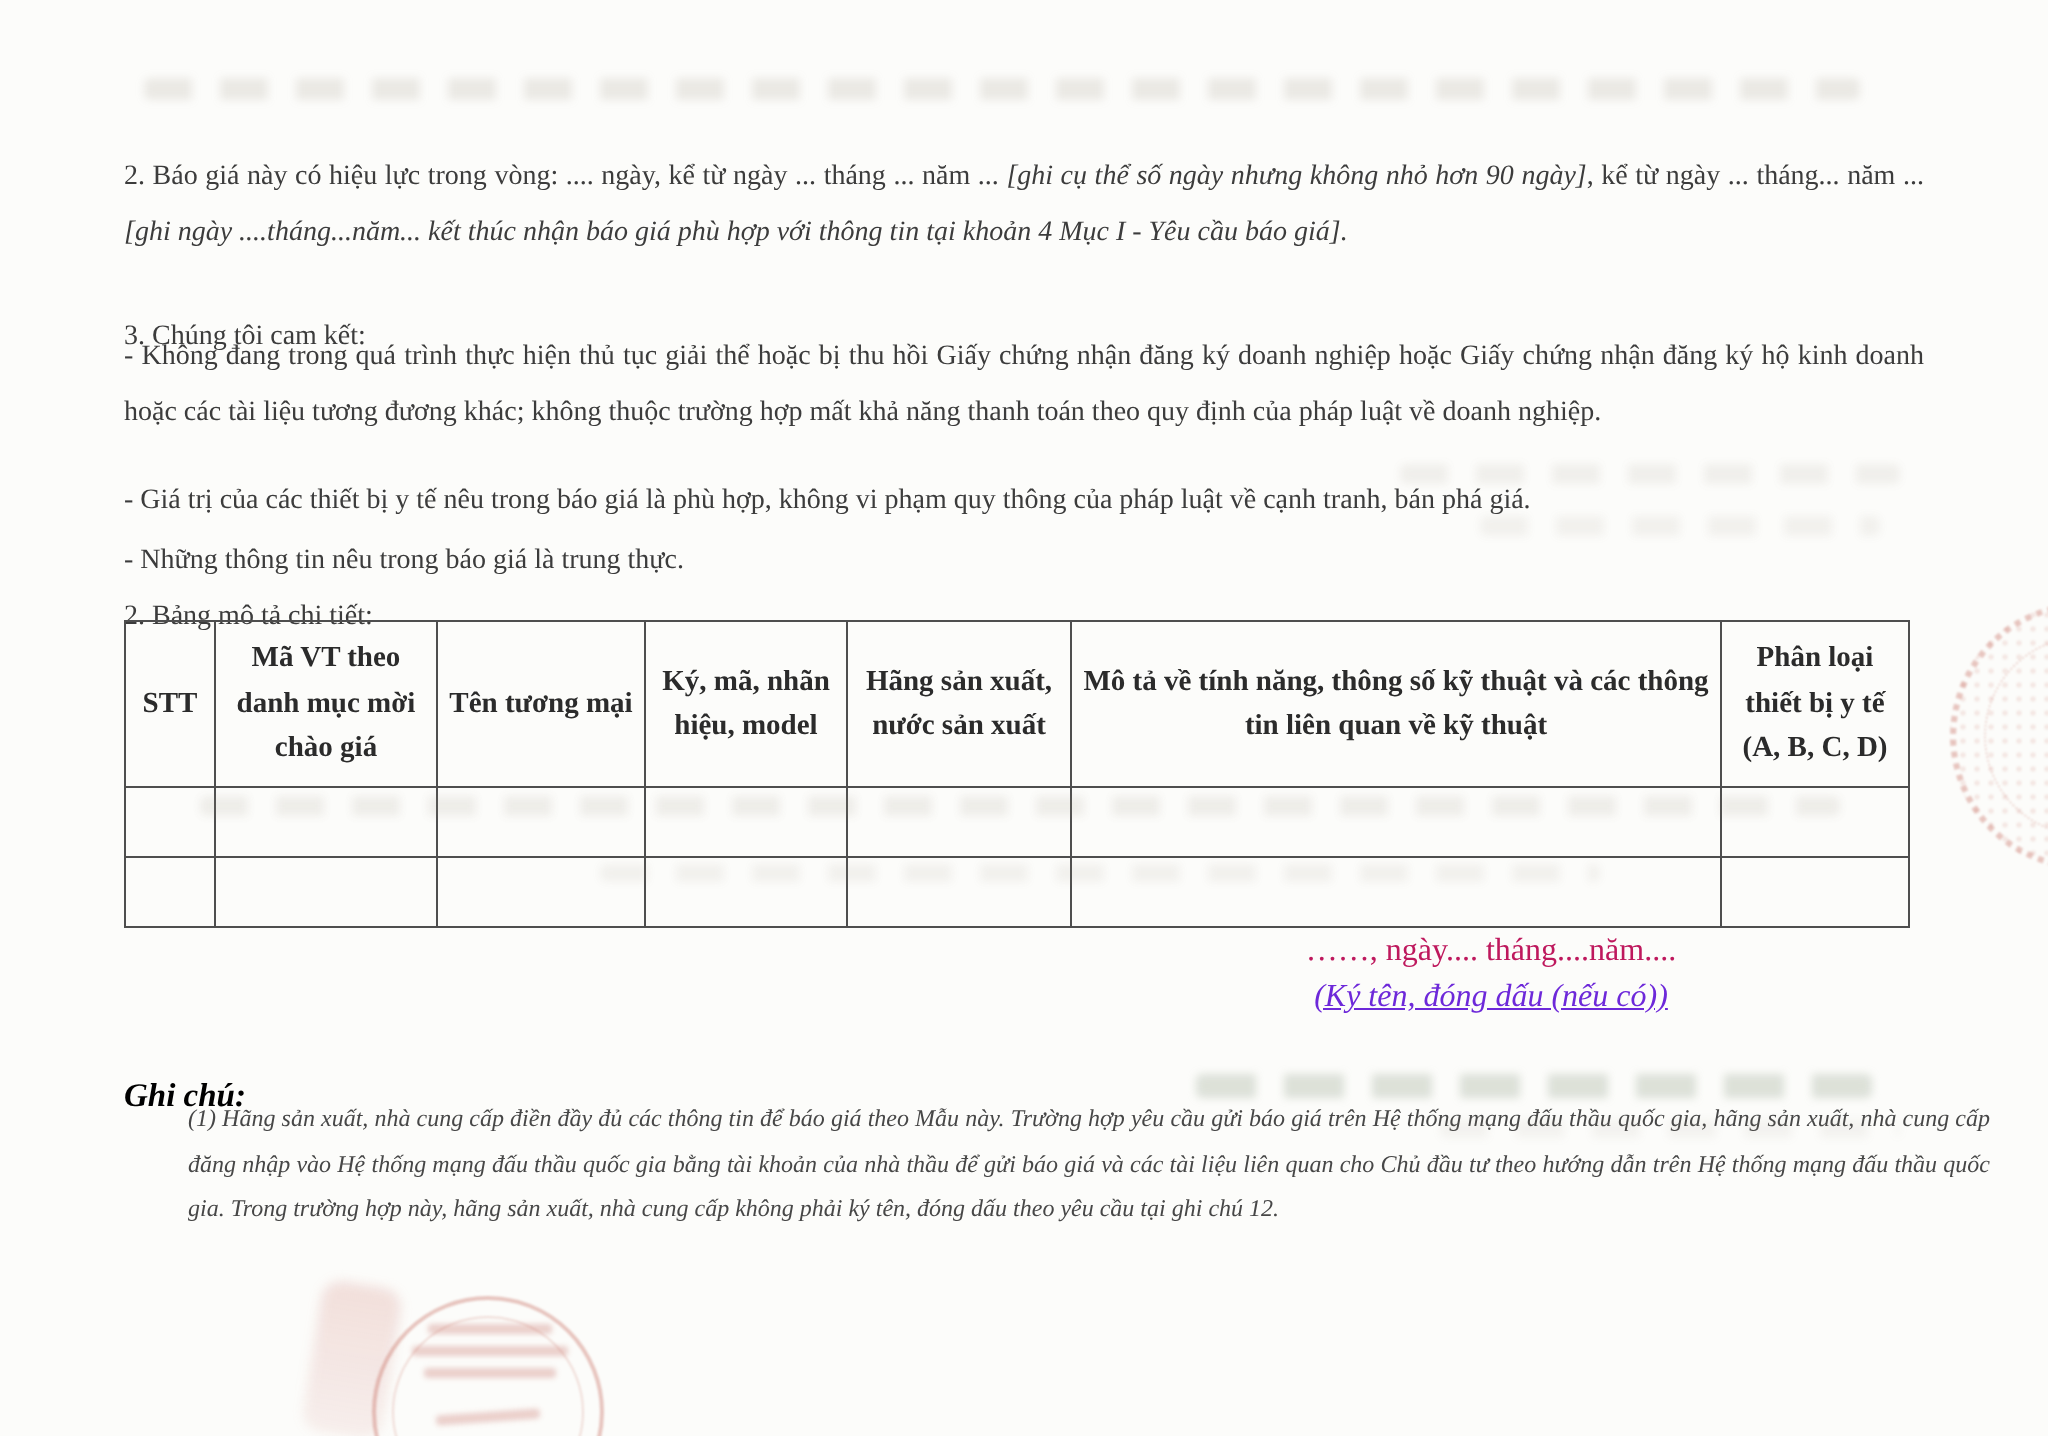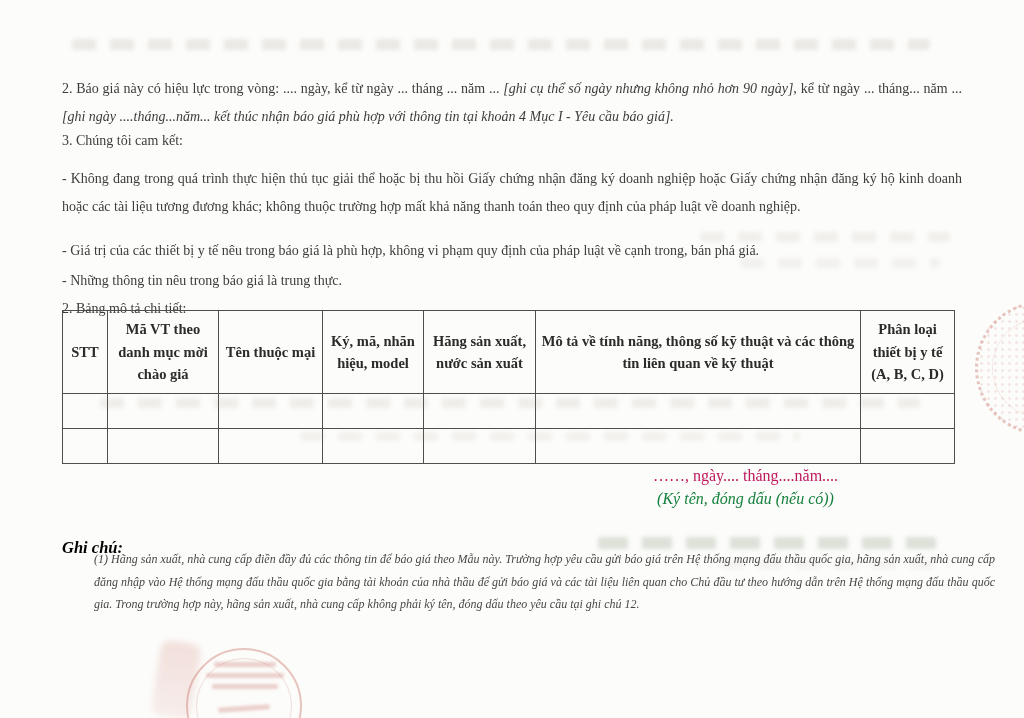"3. Chúng tôi cam kết:" p.para { top: 113px -> 141px }
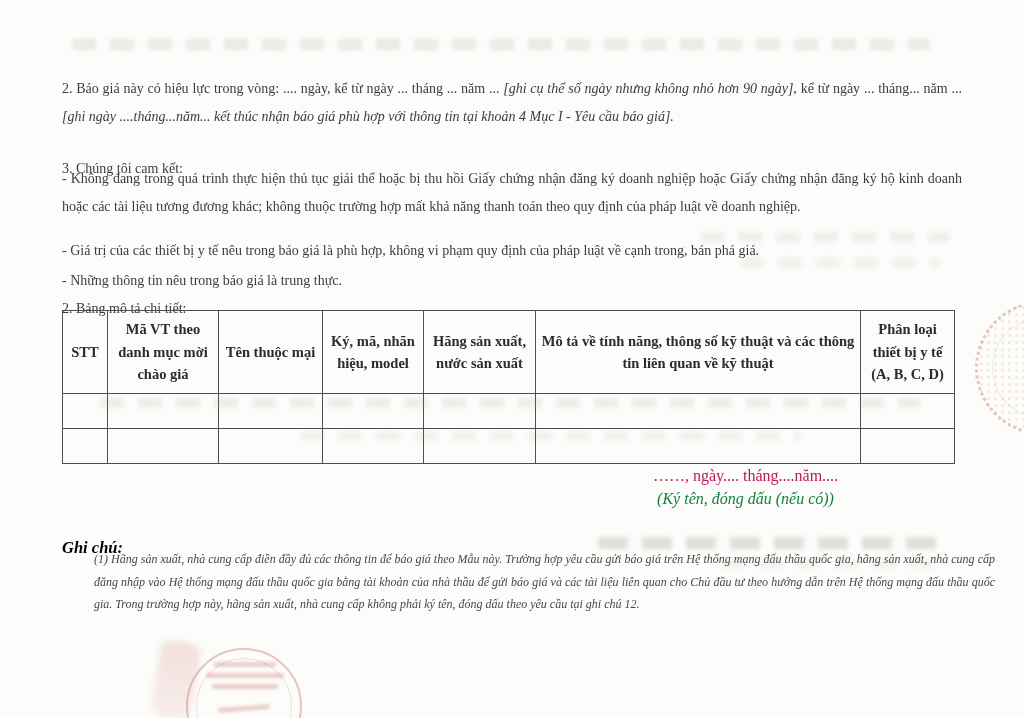"- Giá trị của các" p.para { text: định của pháp luật về cạnh trong -> thông của pháp luật về cạnh tranh }
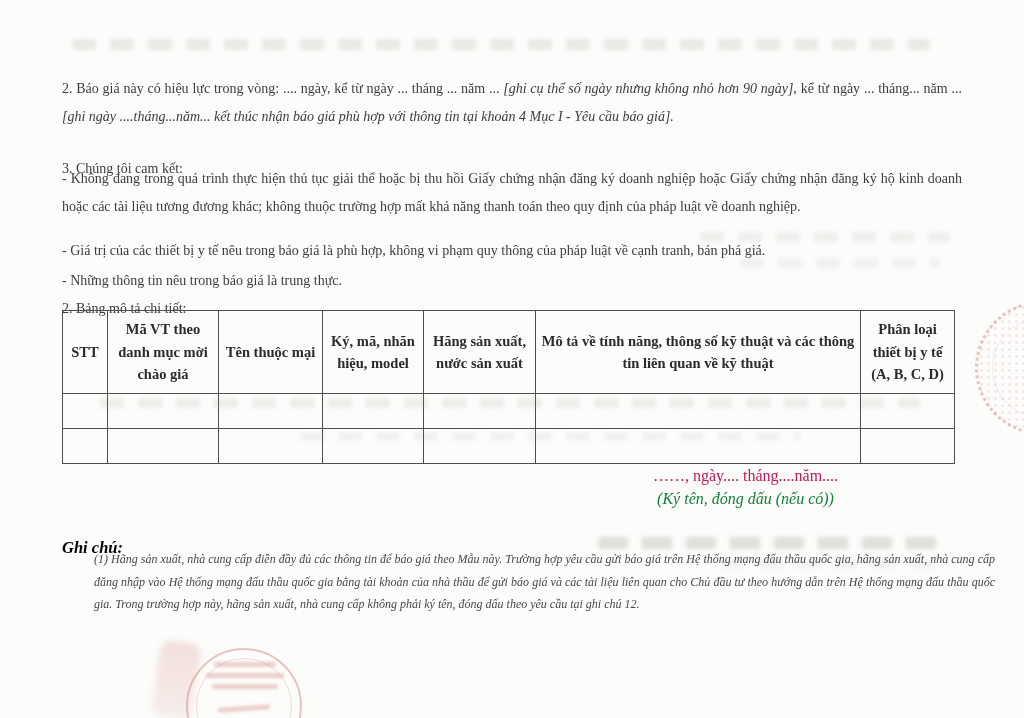"Tên thuộc mại" th { text: thuộc -> tương }
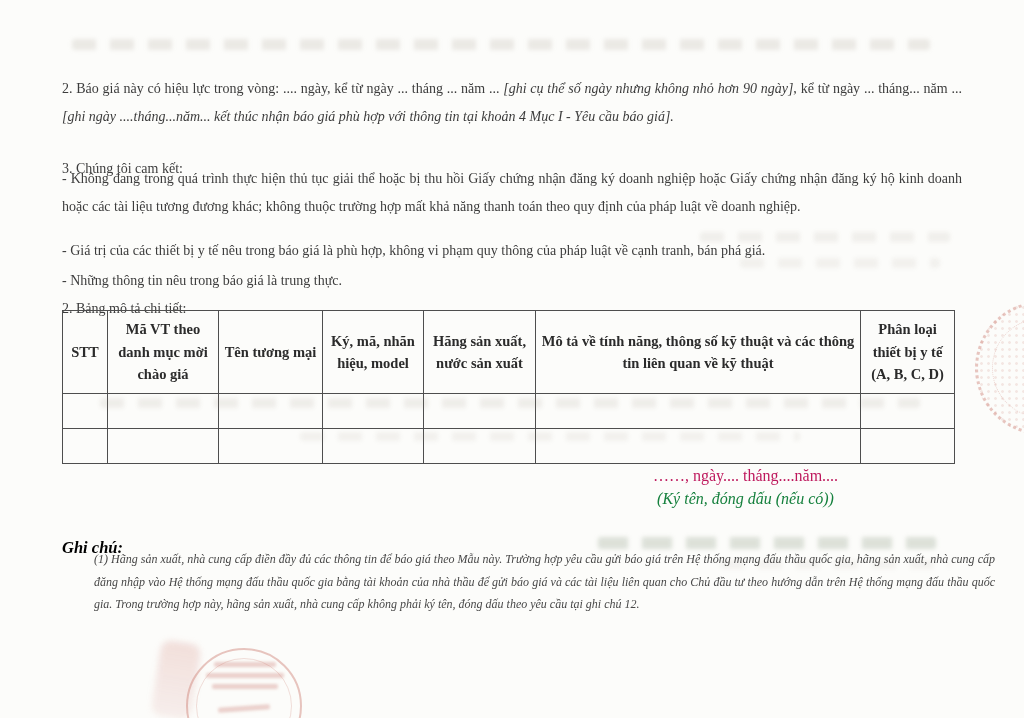"(Ký tên, đóng dấu (nếu" .sig-sub { color: #15803d -> #6d28d9; text-decoration: none -> underline }
